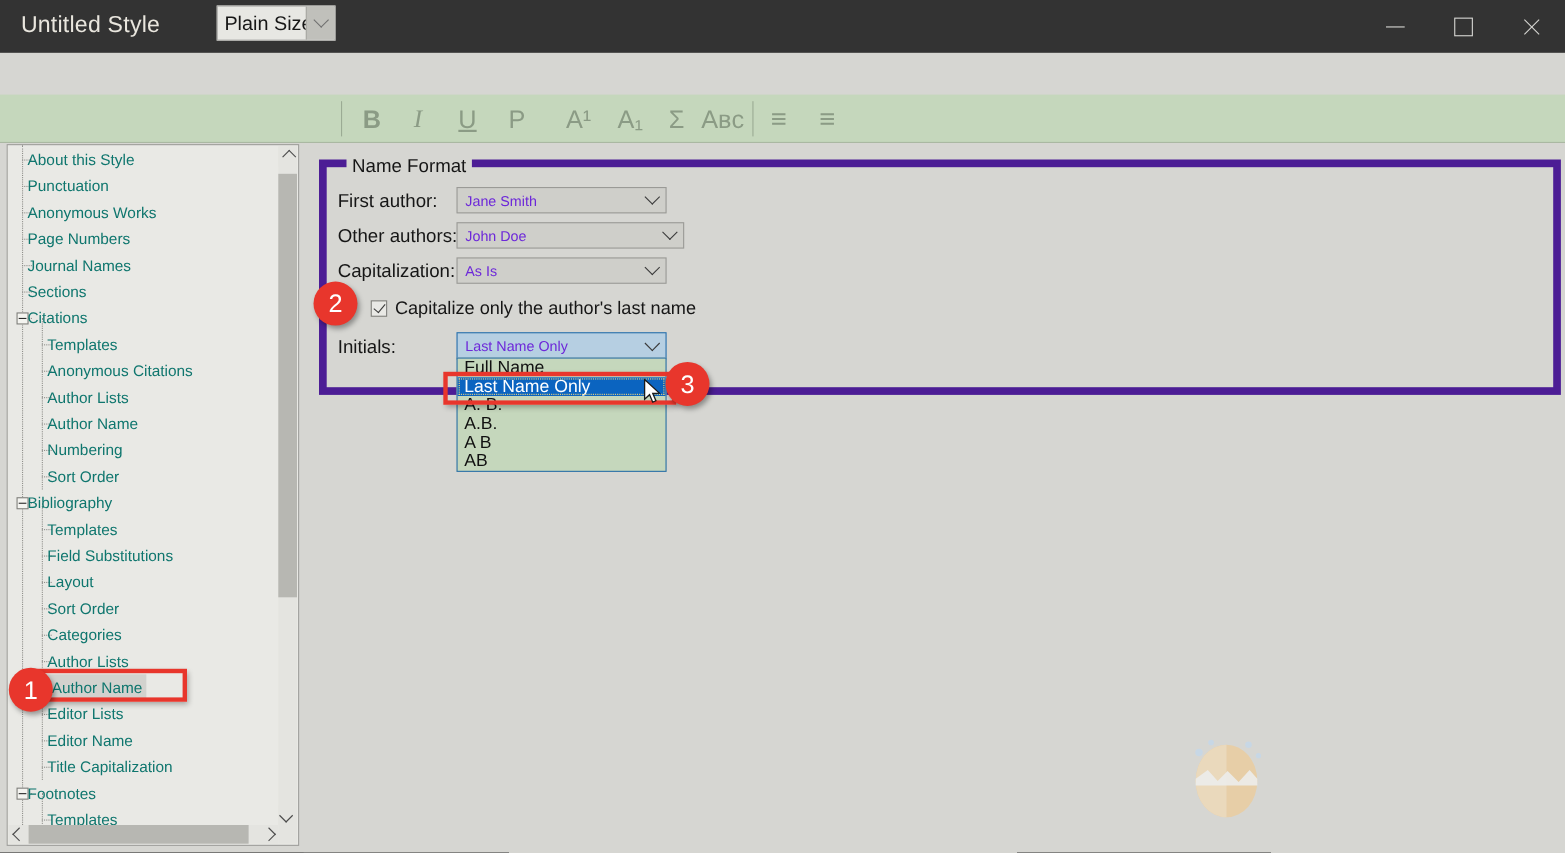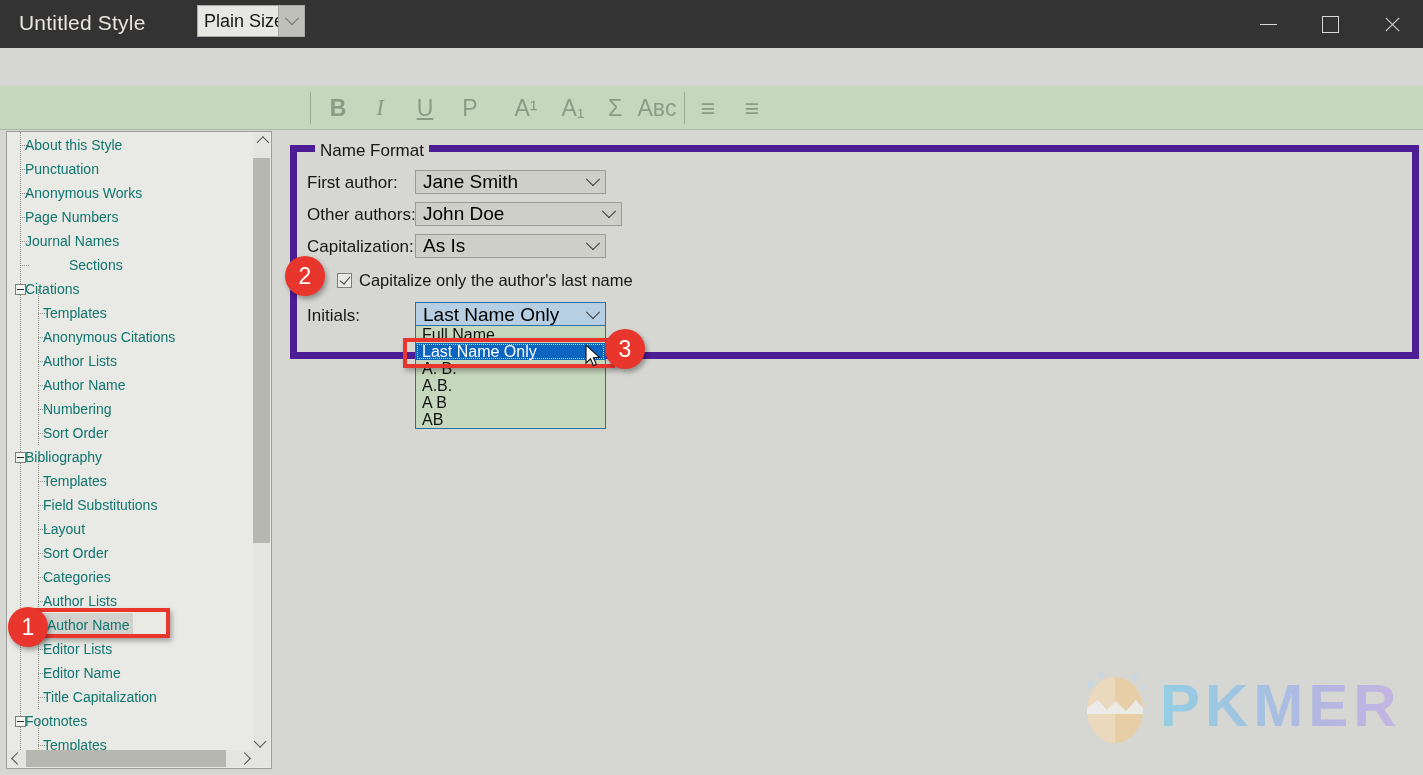"Jane Smith" .combo .c-label { color: #000000 -> #6d28d9; font-size: 19px -> 13px }
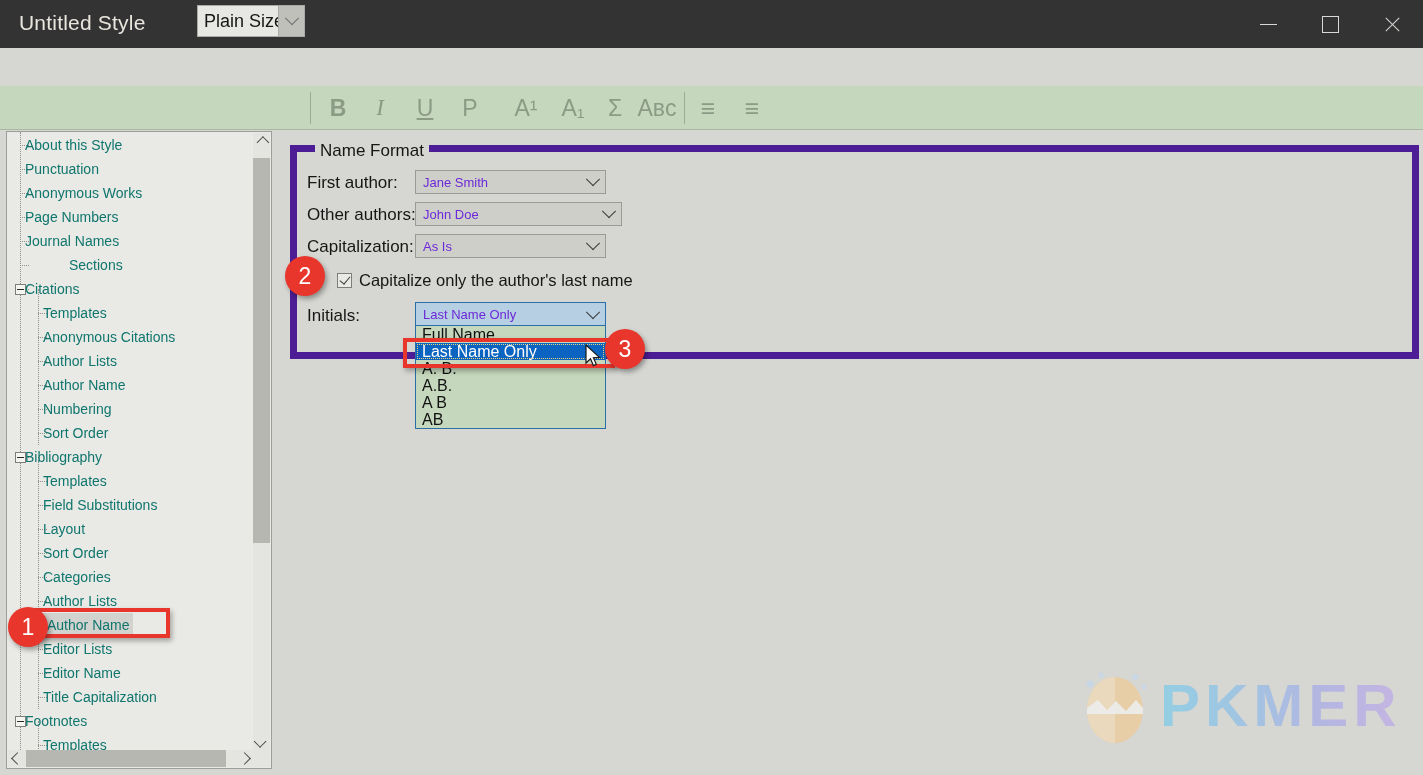"Sections" div.tree-row { margin-left: 44px -> none }
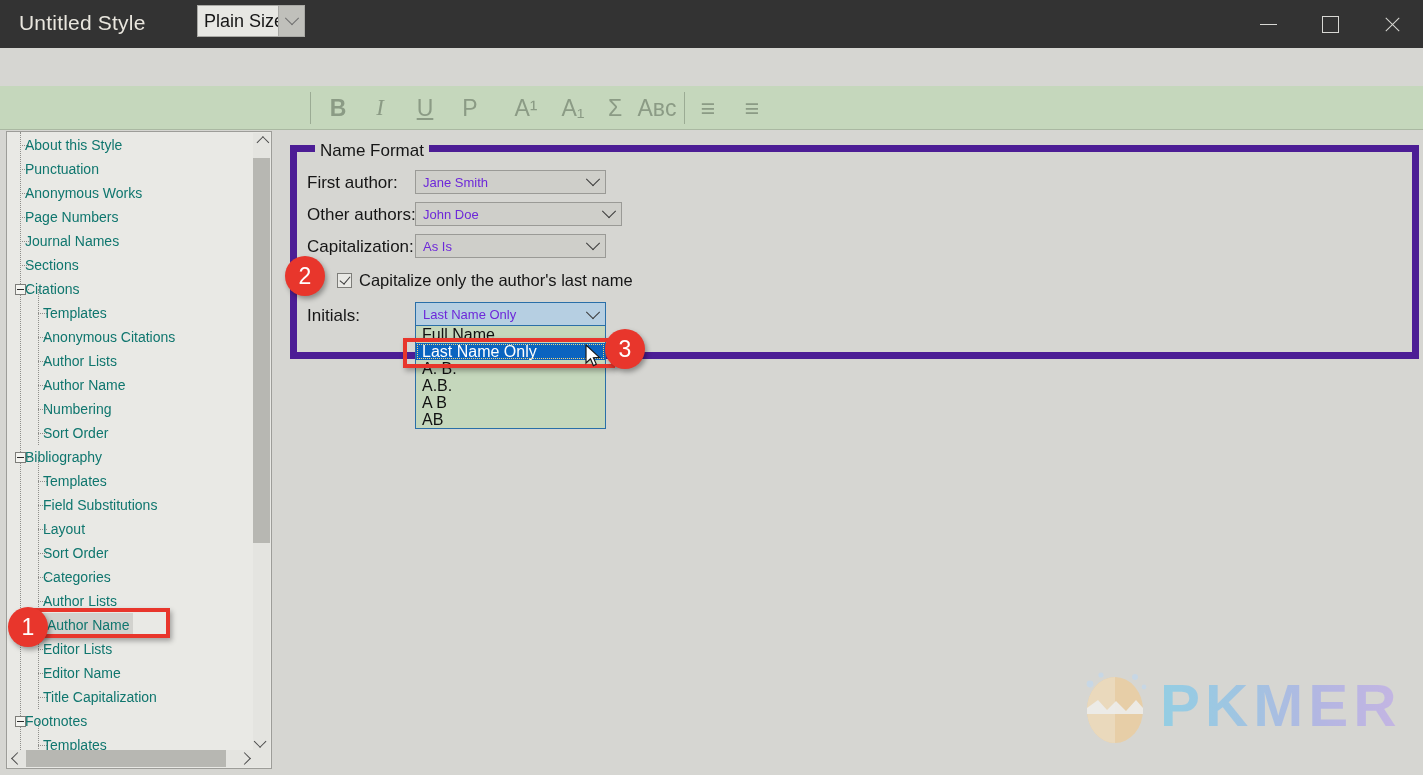"PKMER" div.wm-text { html: <div>PKMER</div> -> none }
